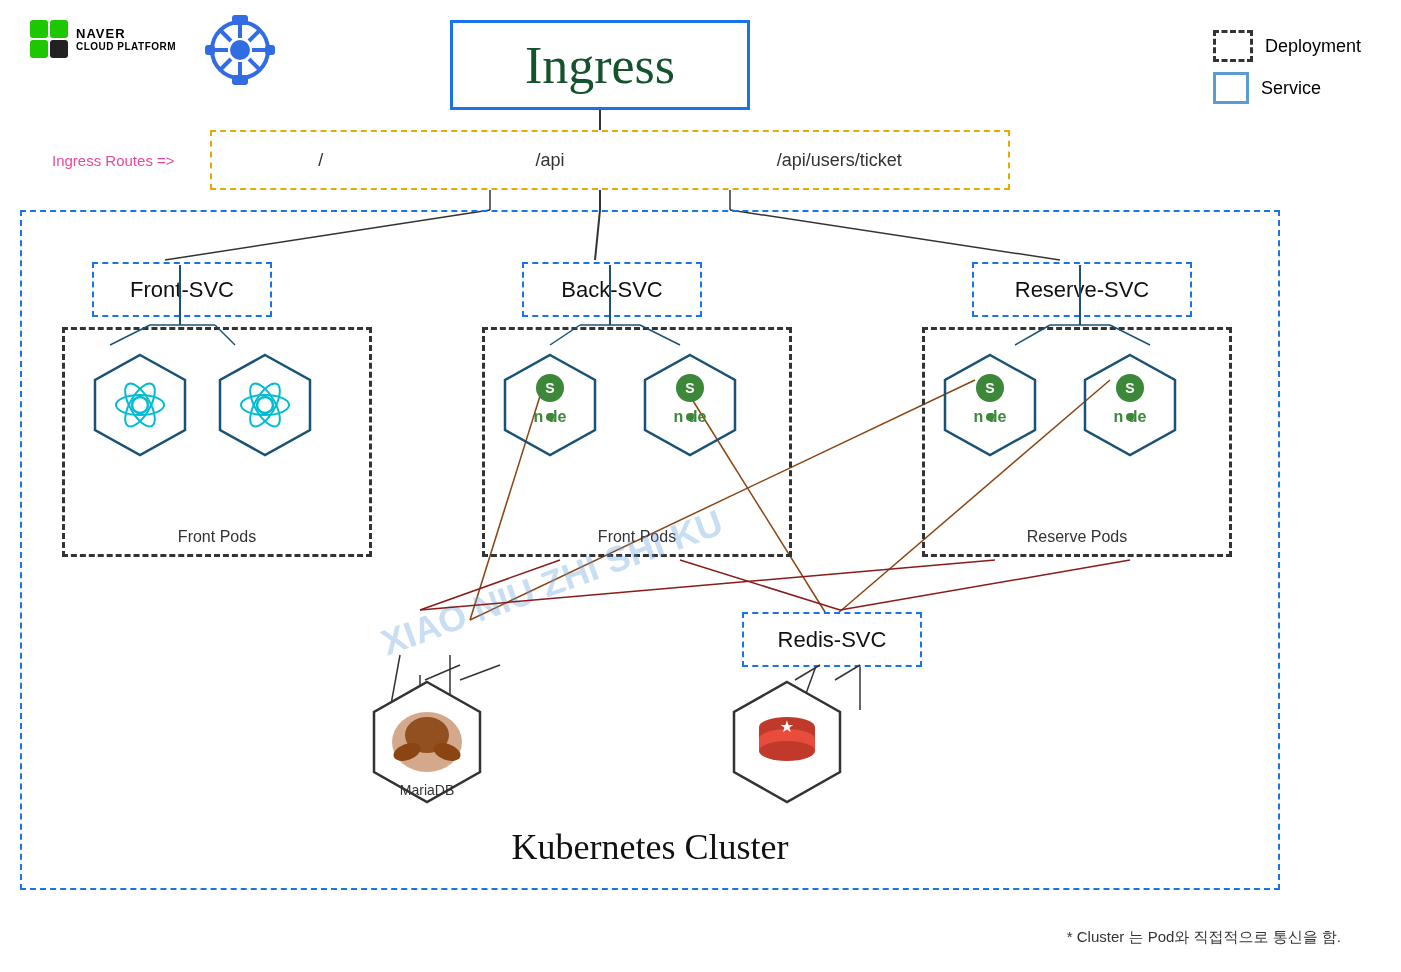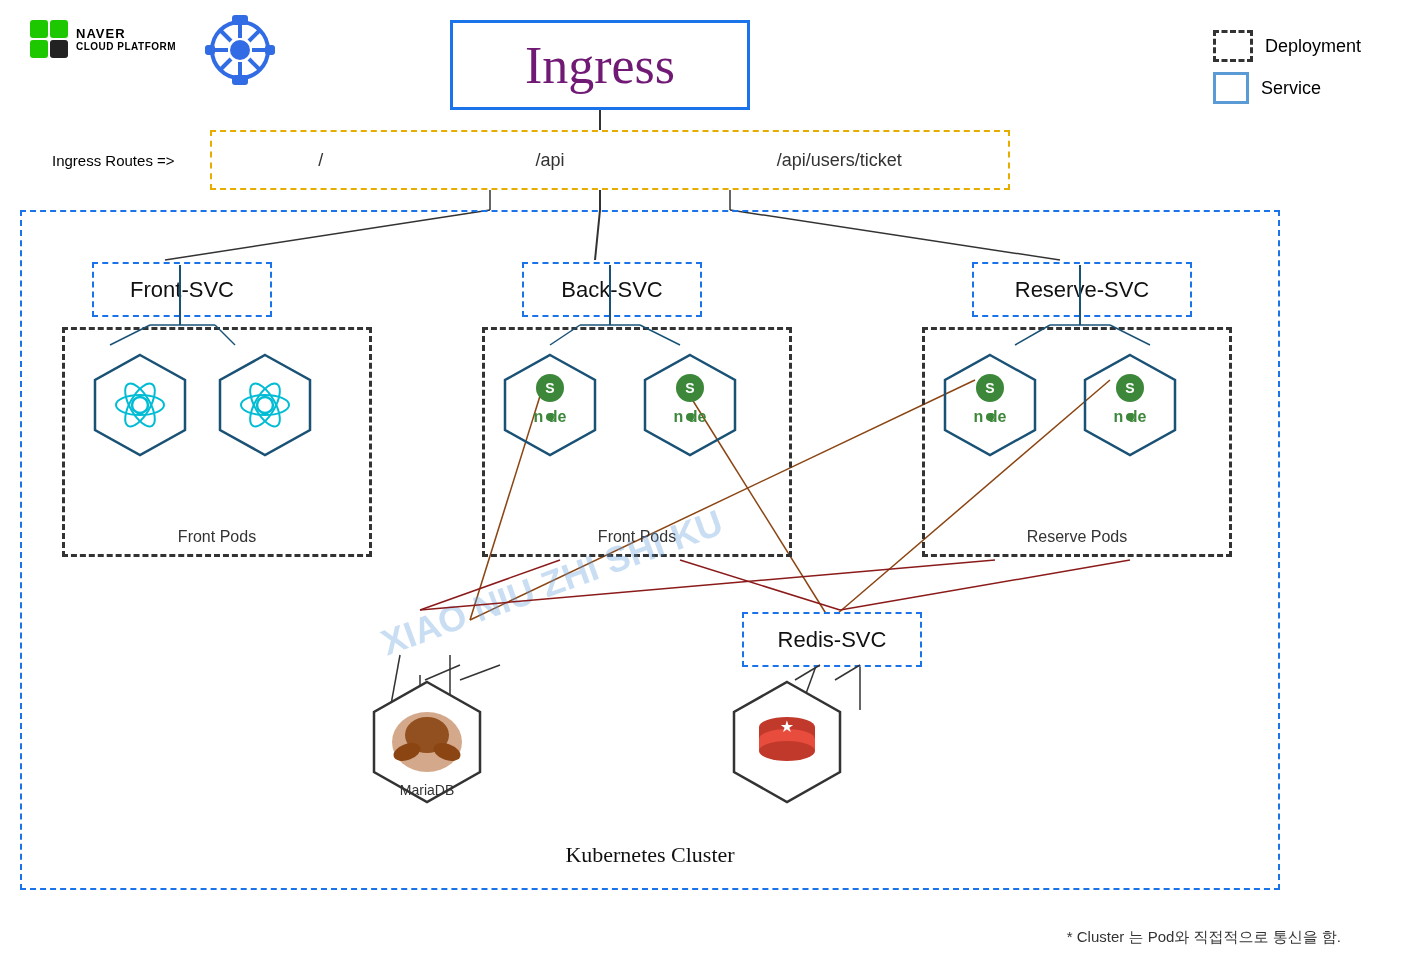"Ingress" .ingress-label { color: #701a75 -> #14532d }
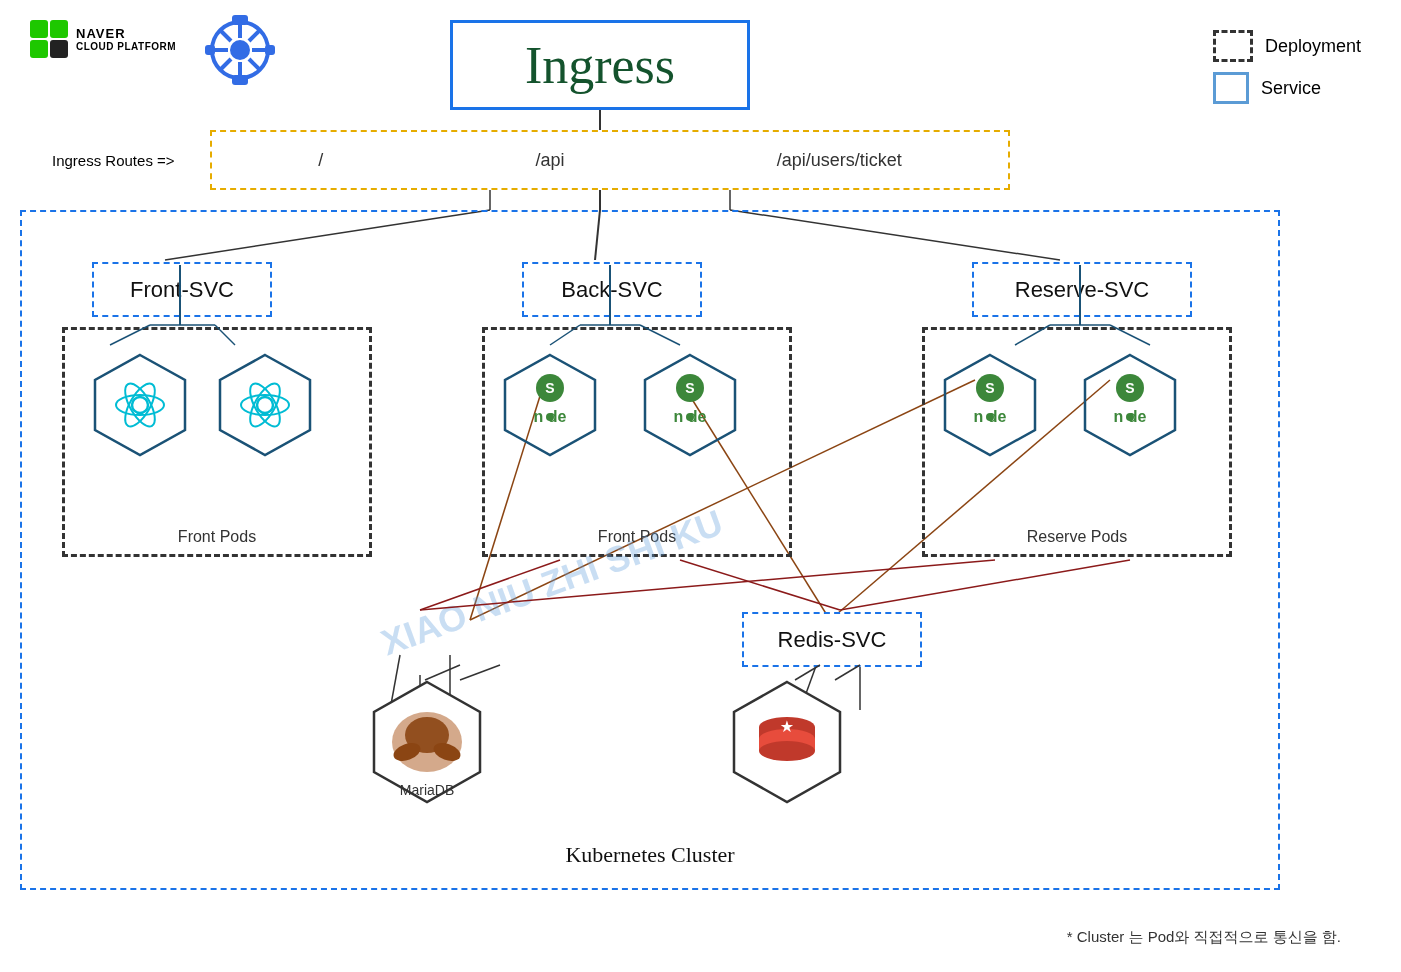"Ingress Routes =>" .routes-label { color: #000000 -> #ec4899 }
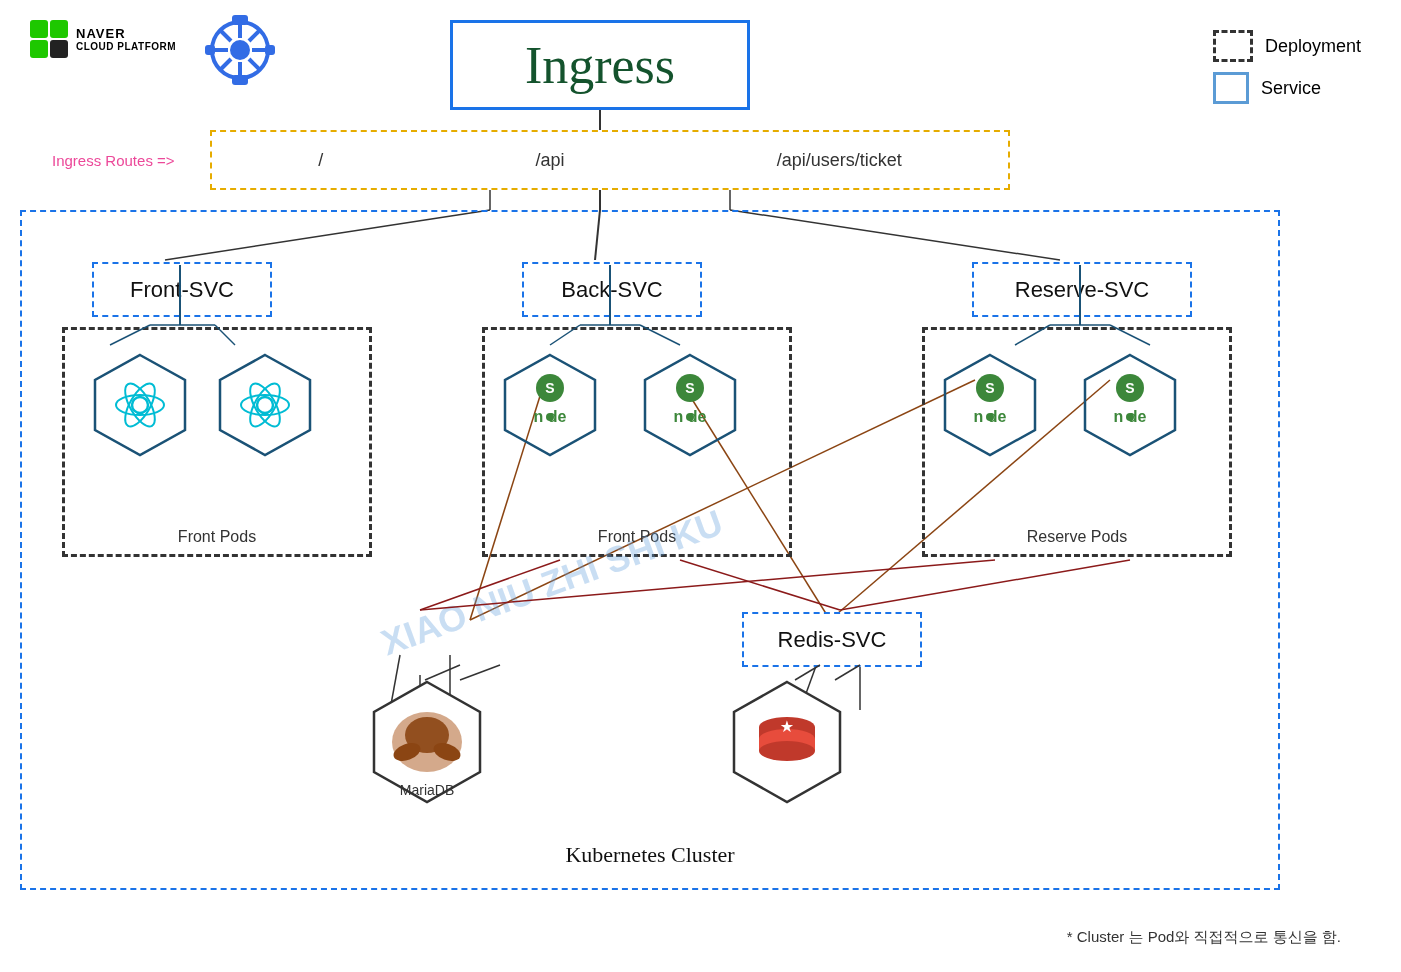"Kubernetes Cluster" .k8s-label { font-size: 22px -> 36px }
